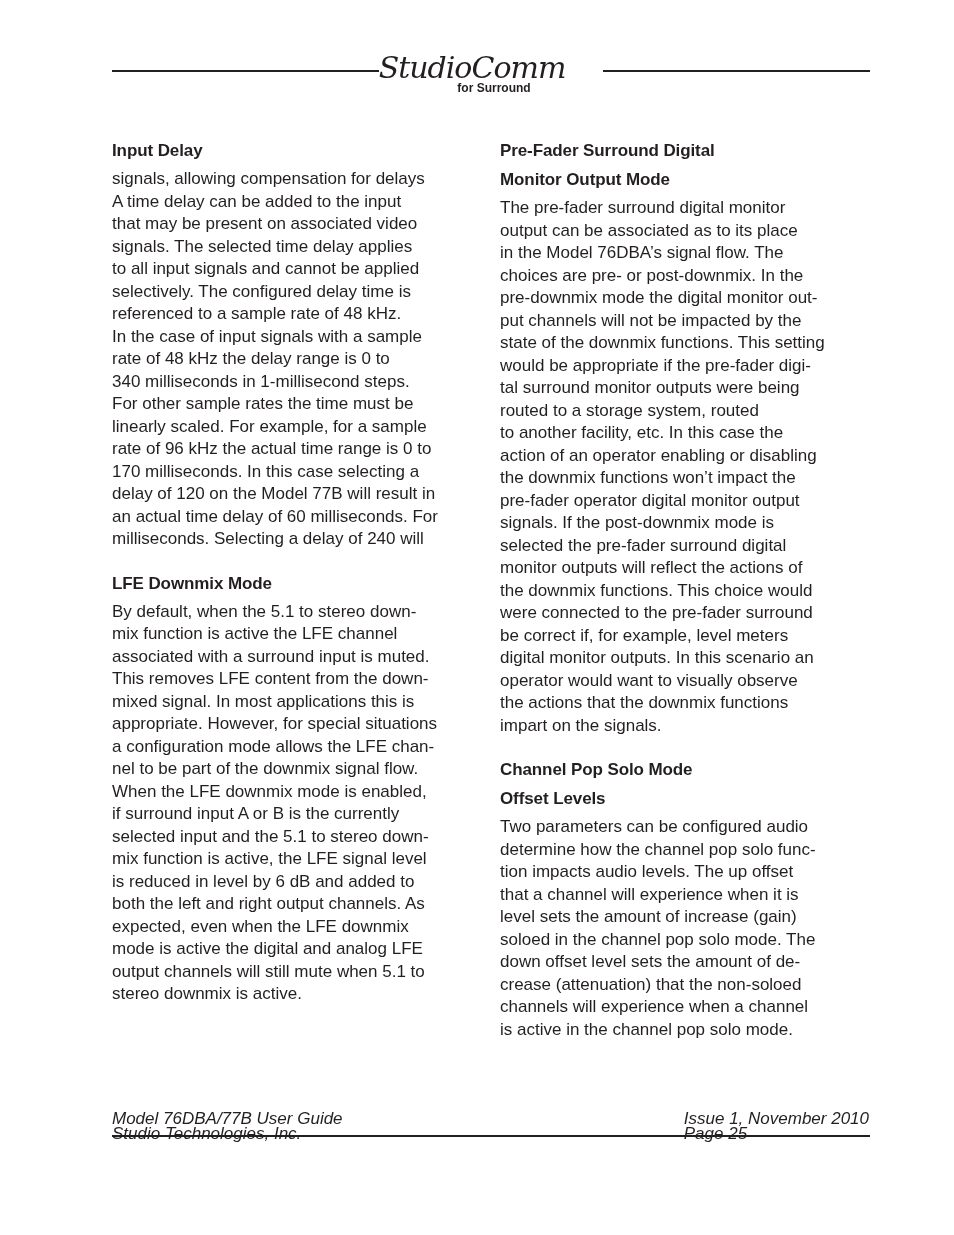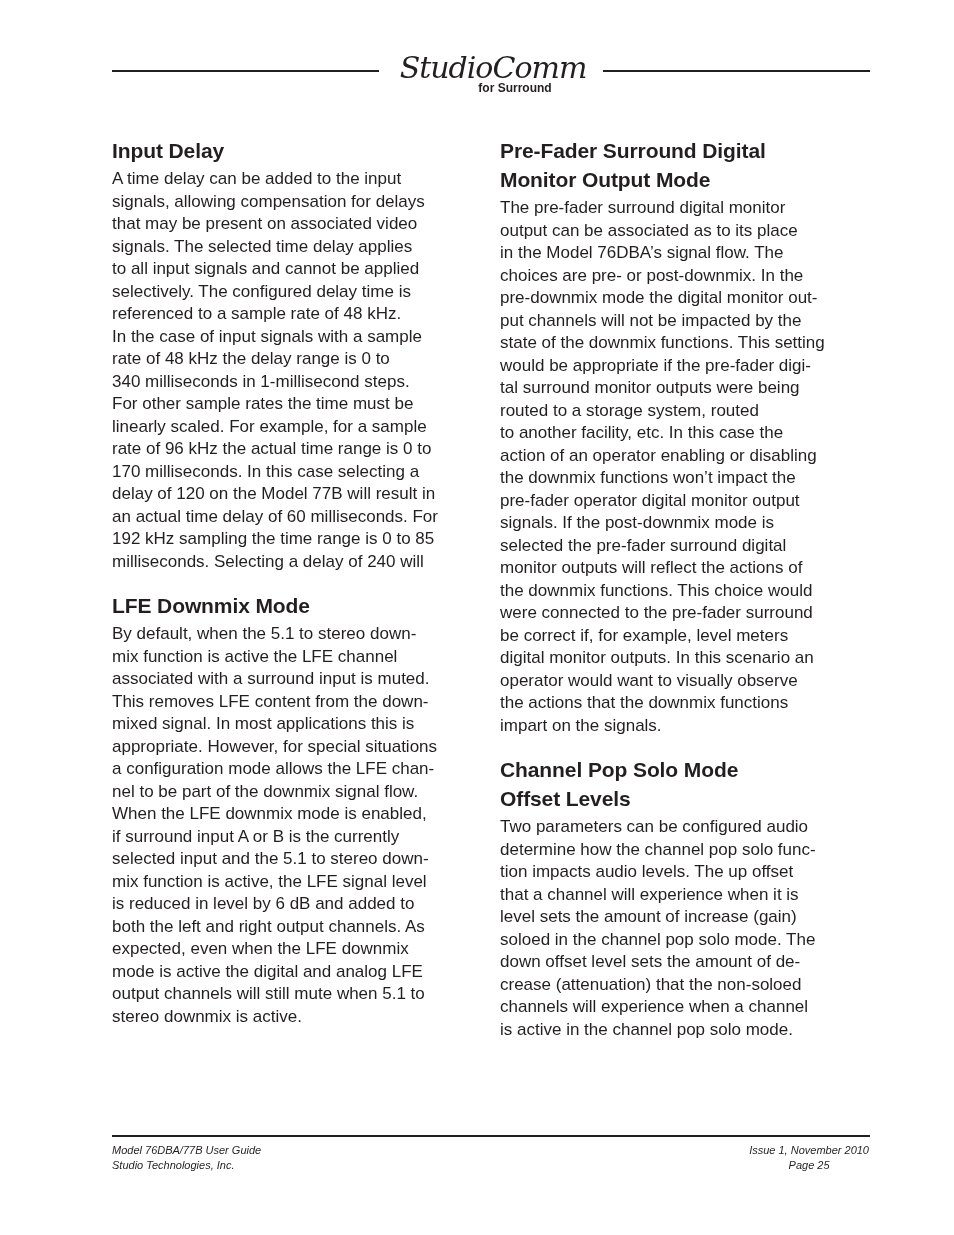"StudioComm" .logo { left: 400px -> 379px }
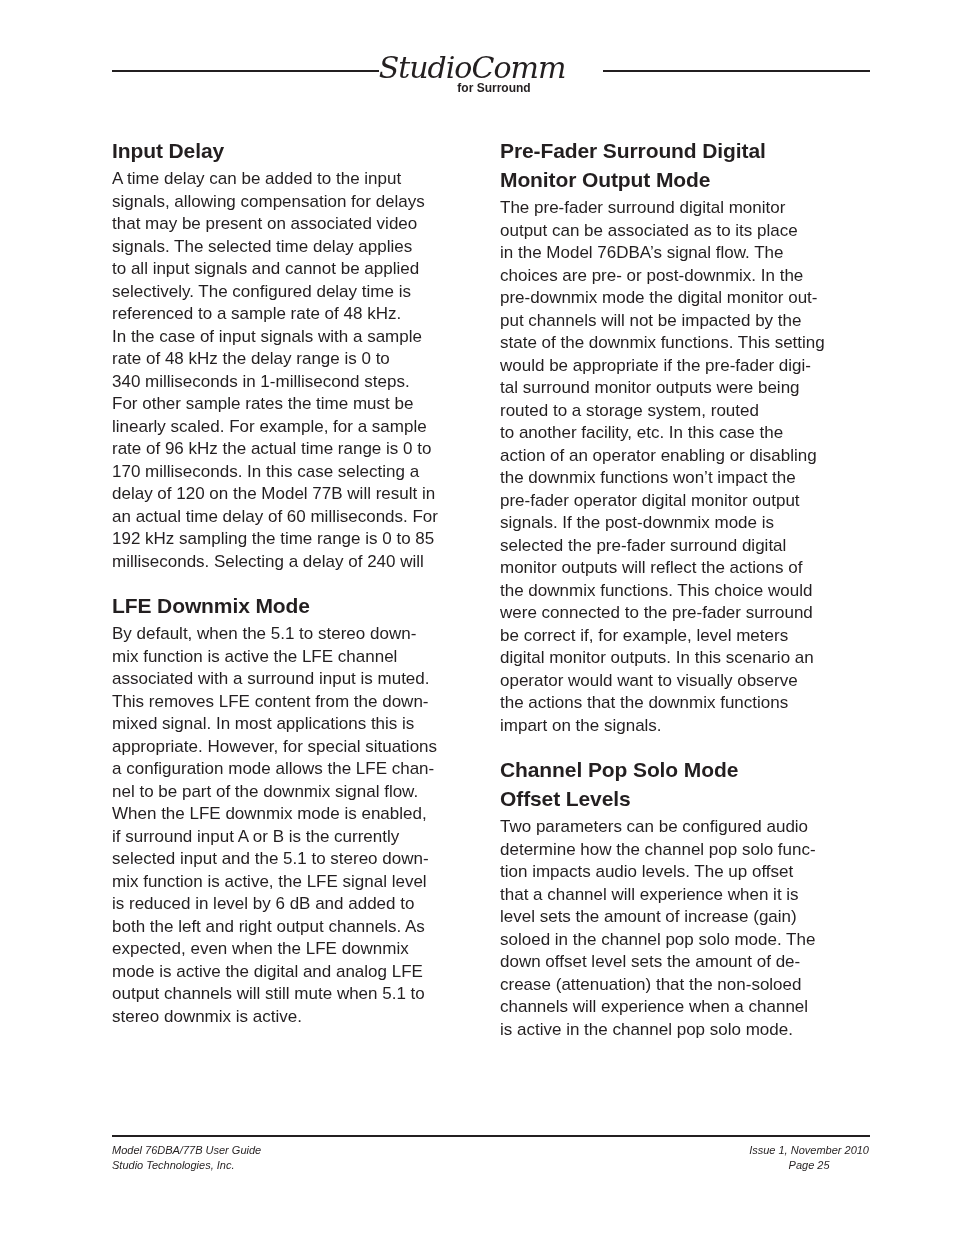"Input Delay" h2 { font-size: 21px -> 17px }
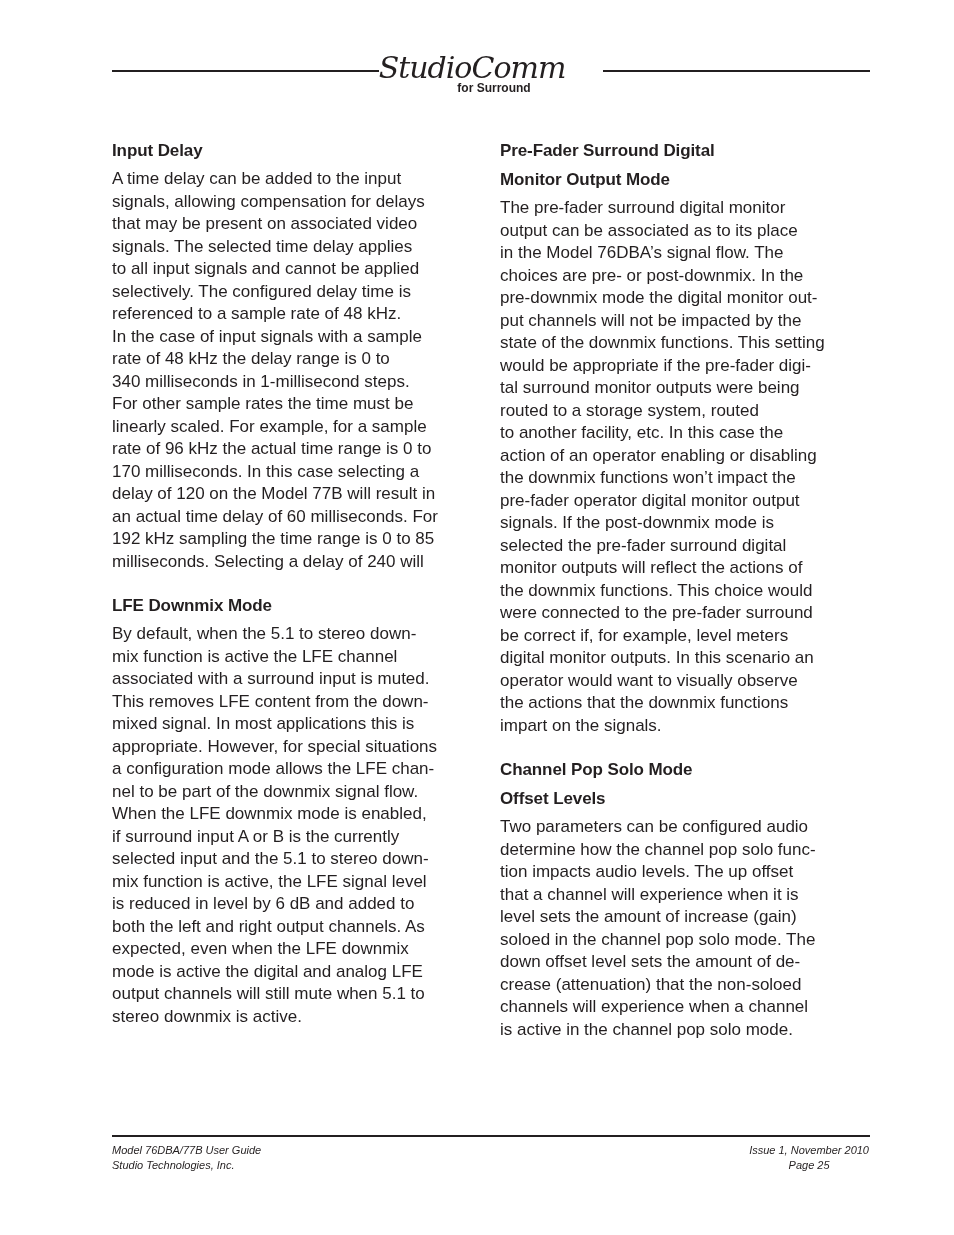"A time delay can be" span { order: before "signals, allowing compensation for" -> after "signals, allowing compensation for" }
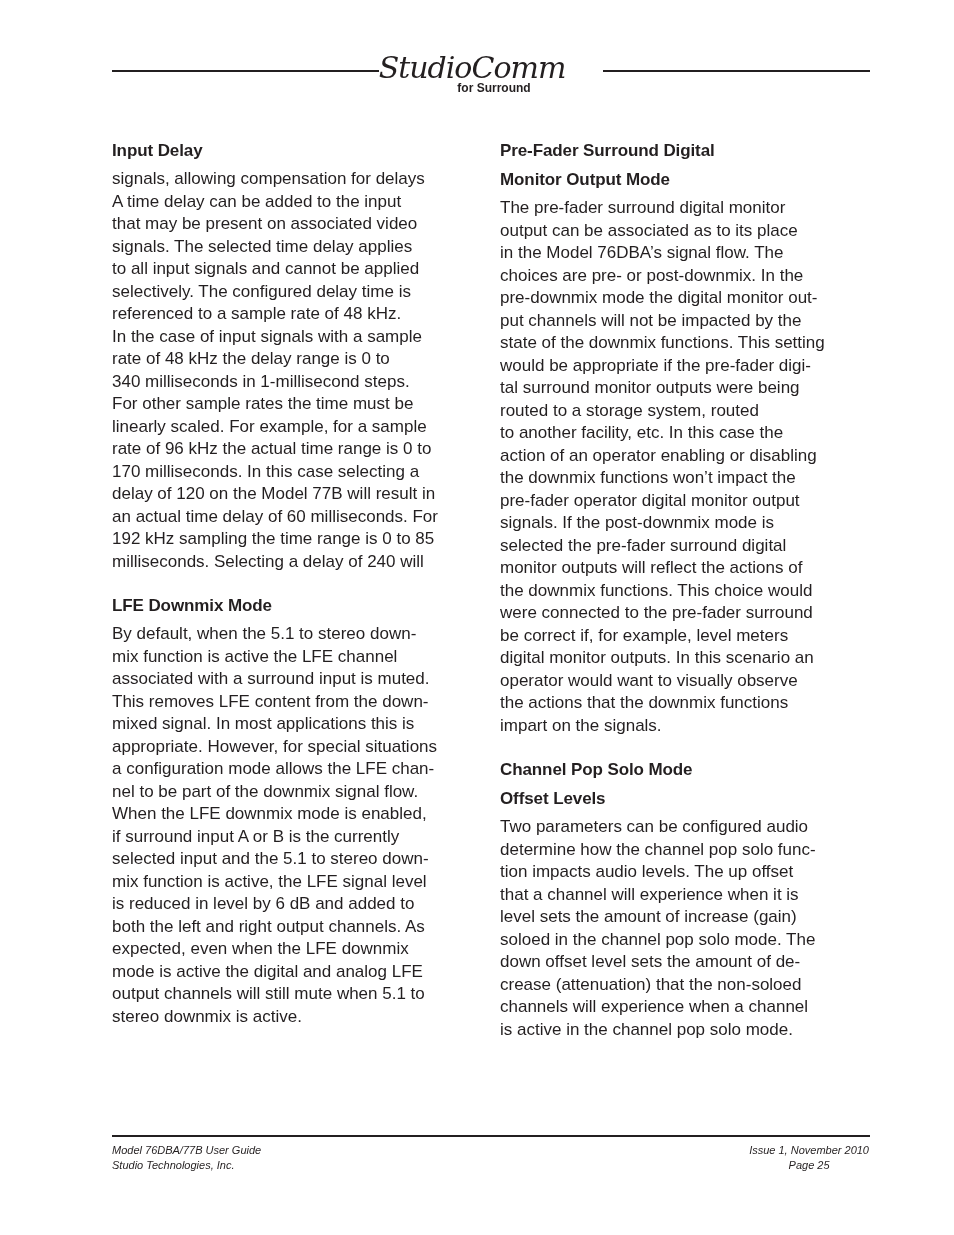"192 kHz sampling the time" span { html: <span>192 kHz sampling the time range is 0 to 85</span> -> none }
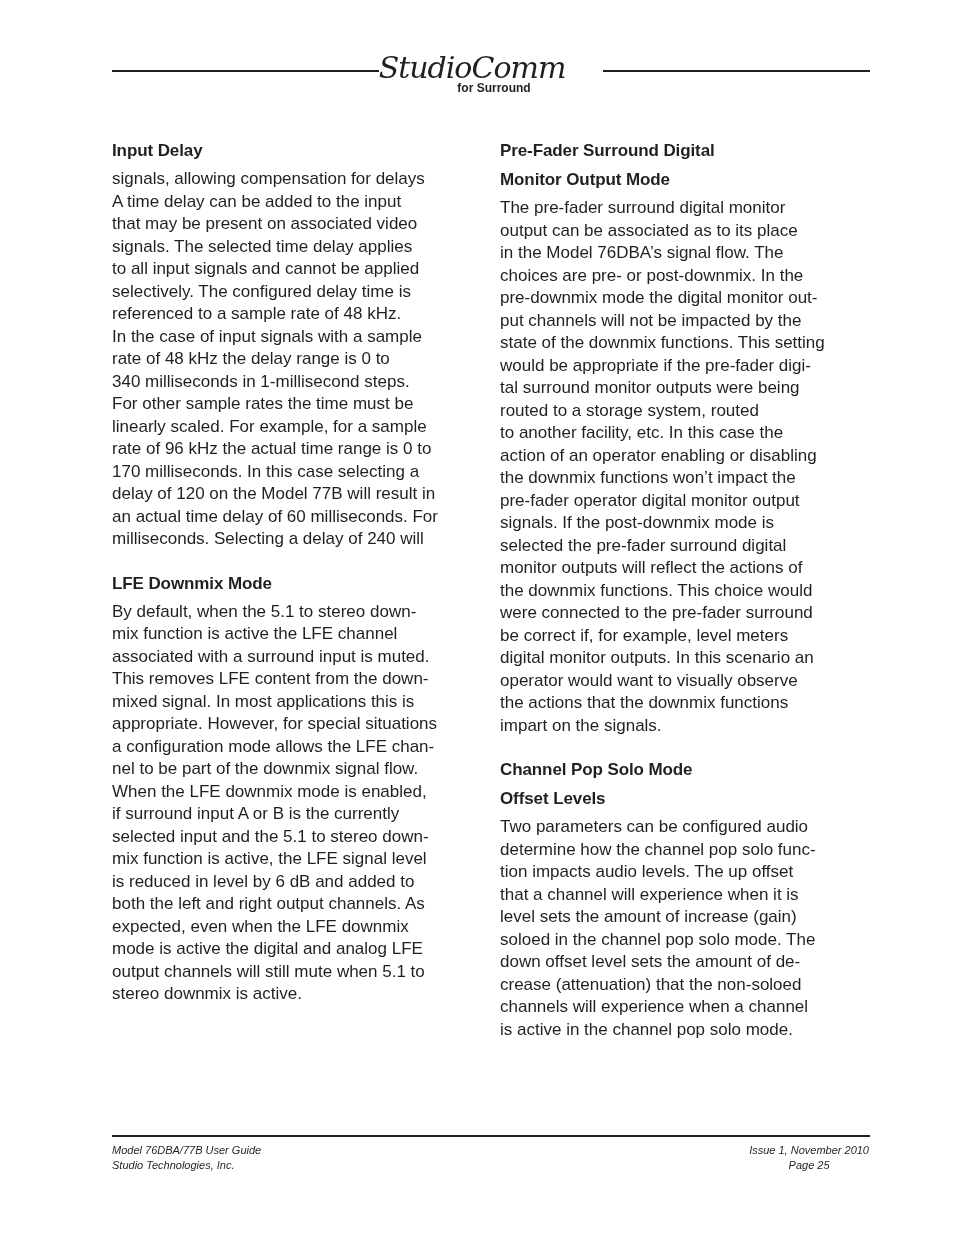"Model 76DBA/77B User Guide" .footer { font-size: 11px -> 17px; top: 1143px -> 1111px }
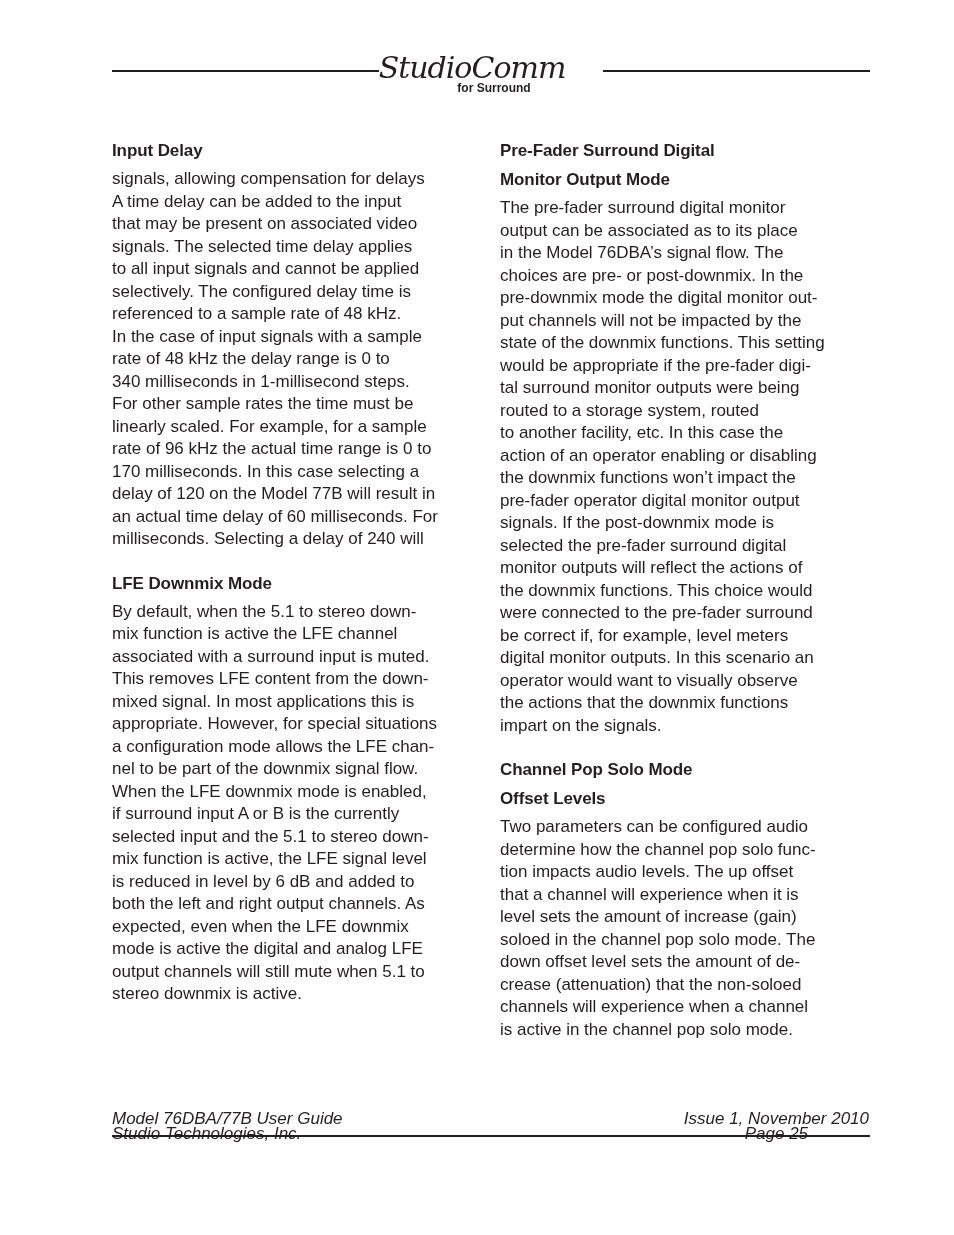"Issue 1, November 2010" .footer-right { text-align: center -> left }
